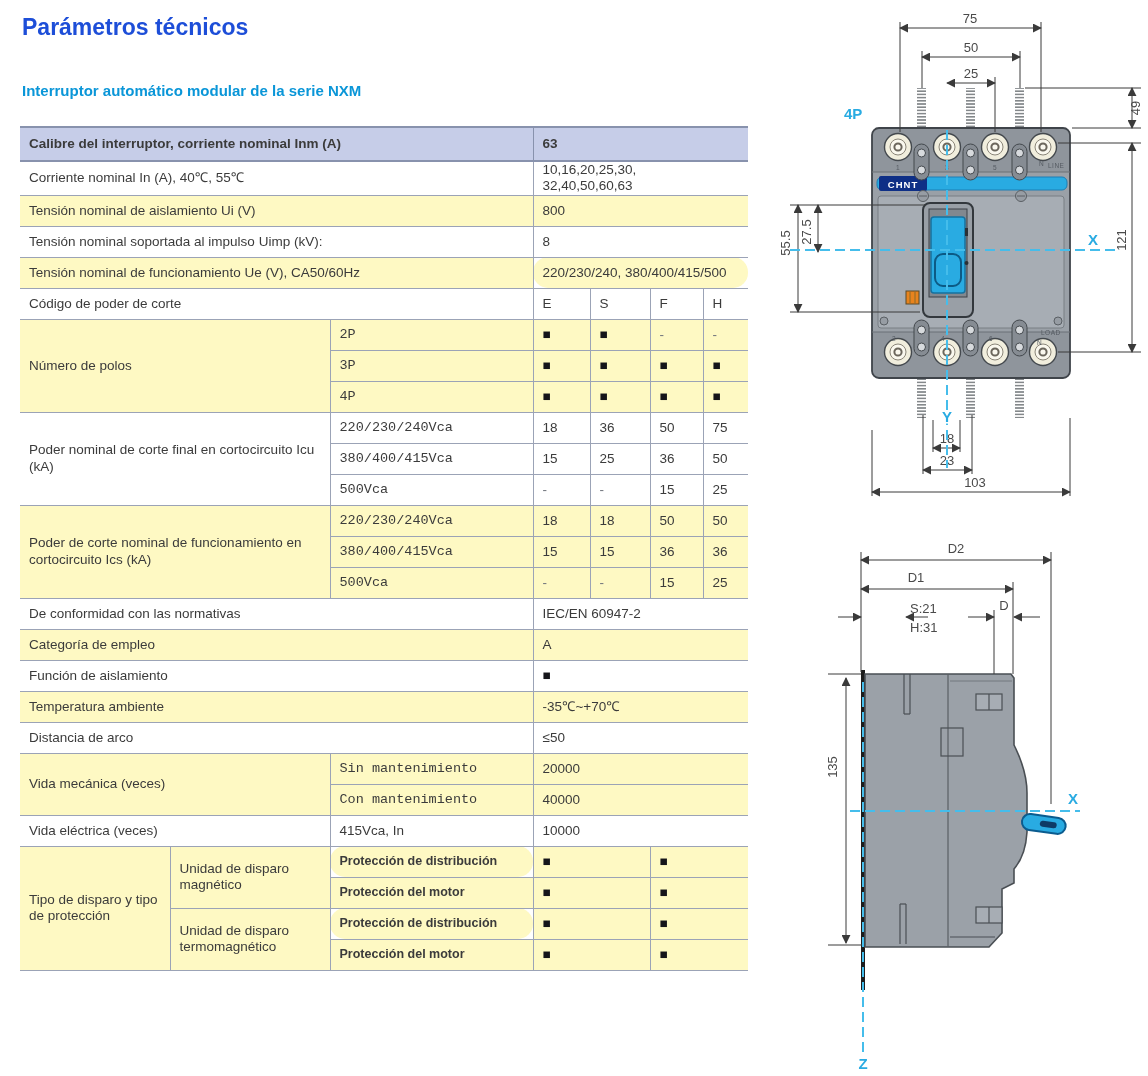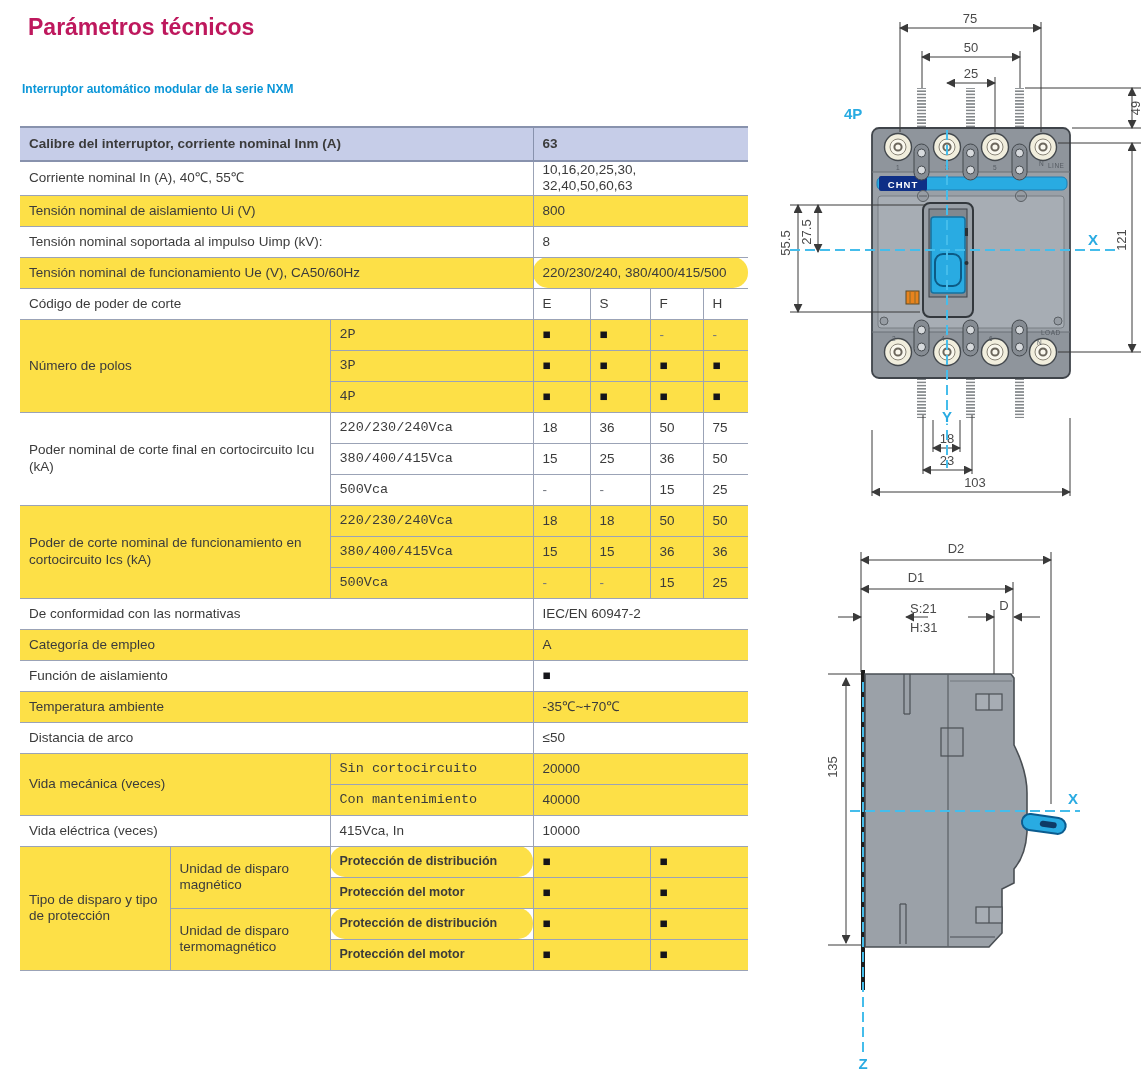"Parámetros técnicos" #page-title { color: #be185d -> #1d4ed8; left: 28px -> 22px }
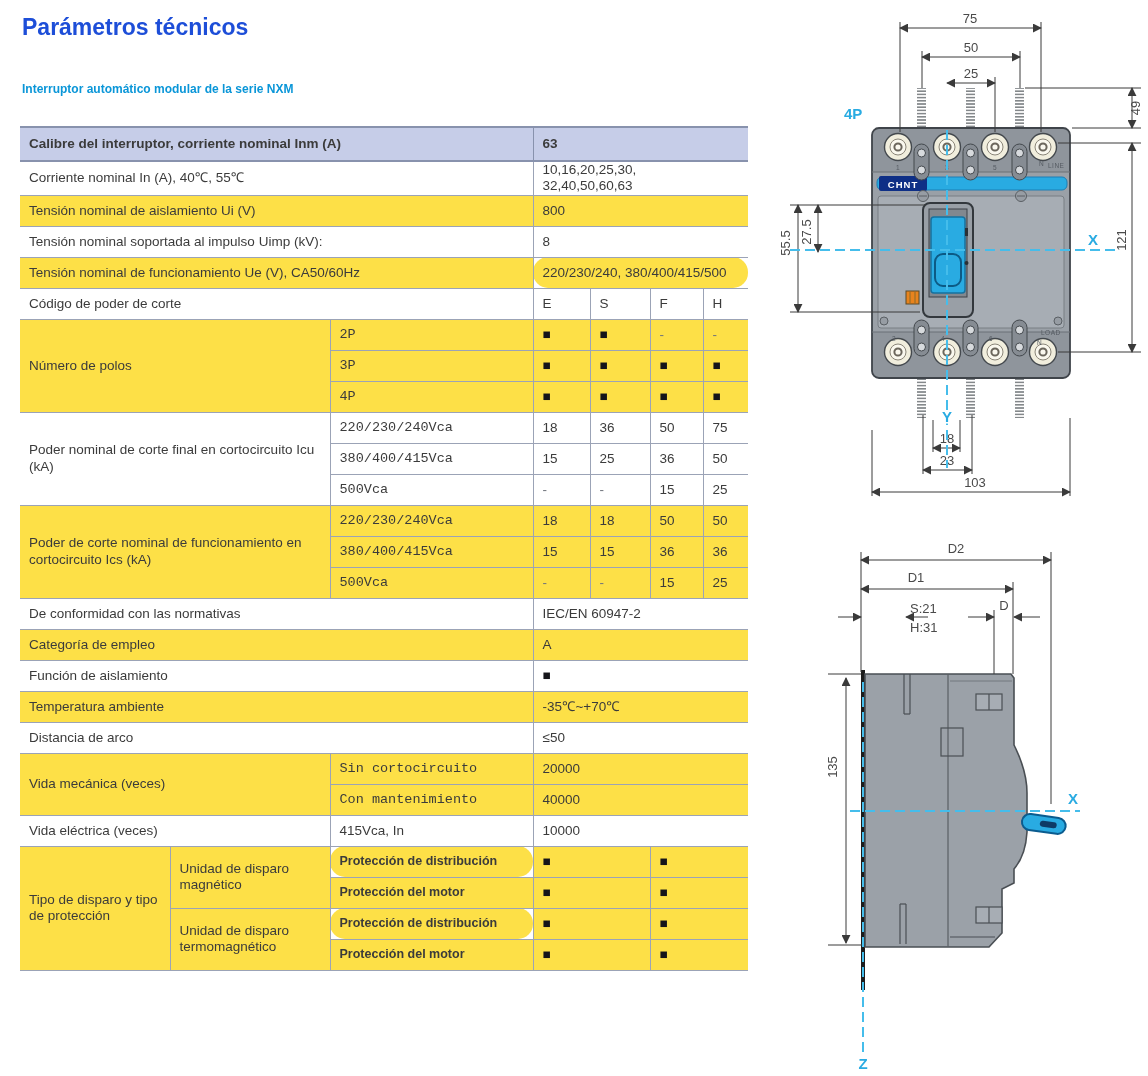"Interruptor automático modular de la" #page-subtitle { font-size: 12px -> 15px }
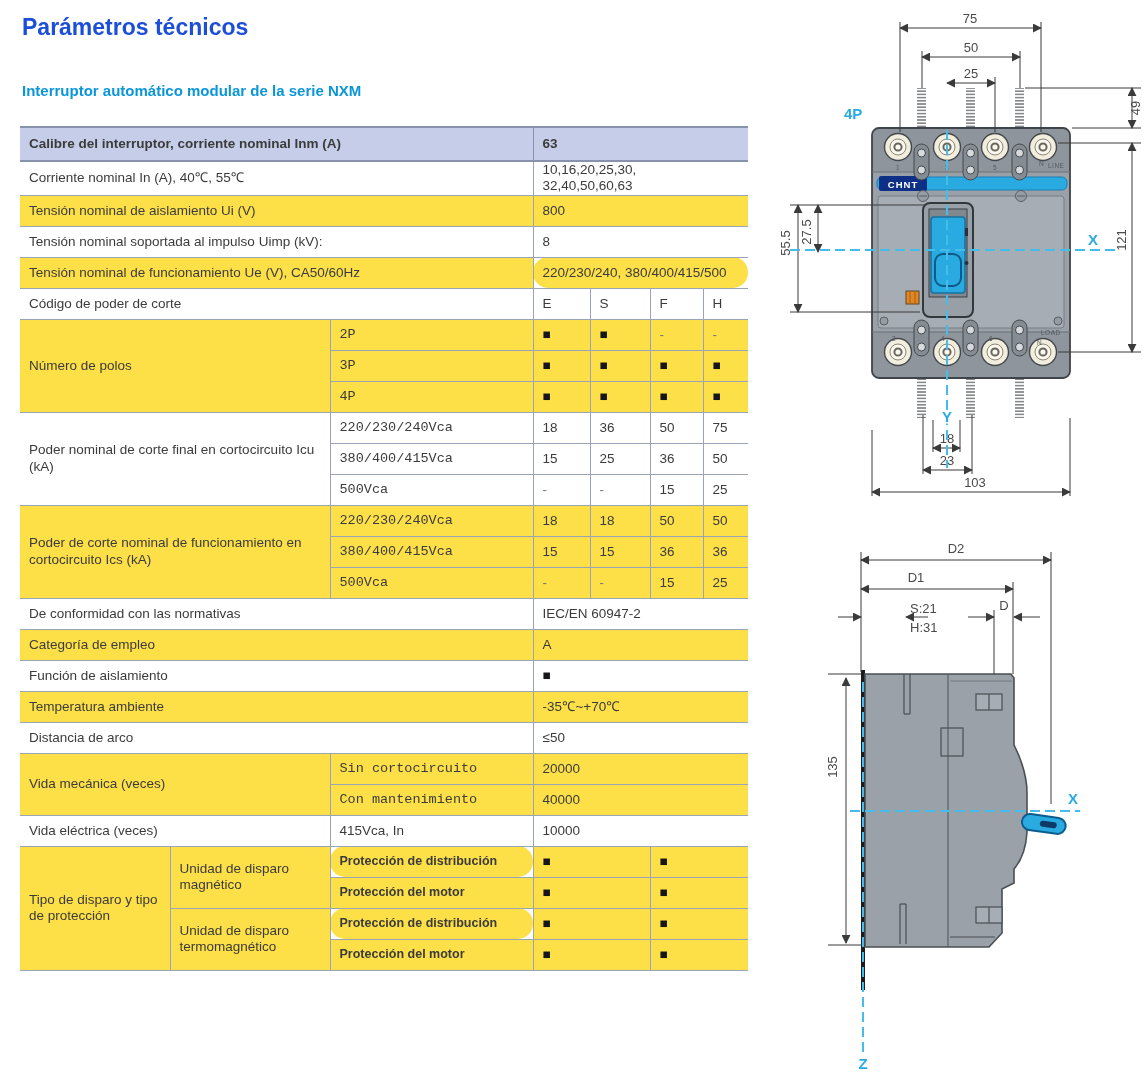"Tensión nominal de aislamiento Ui" td.l { background: #fde047 -> #fef9c3 }
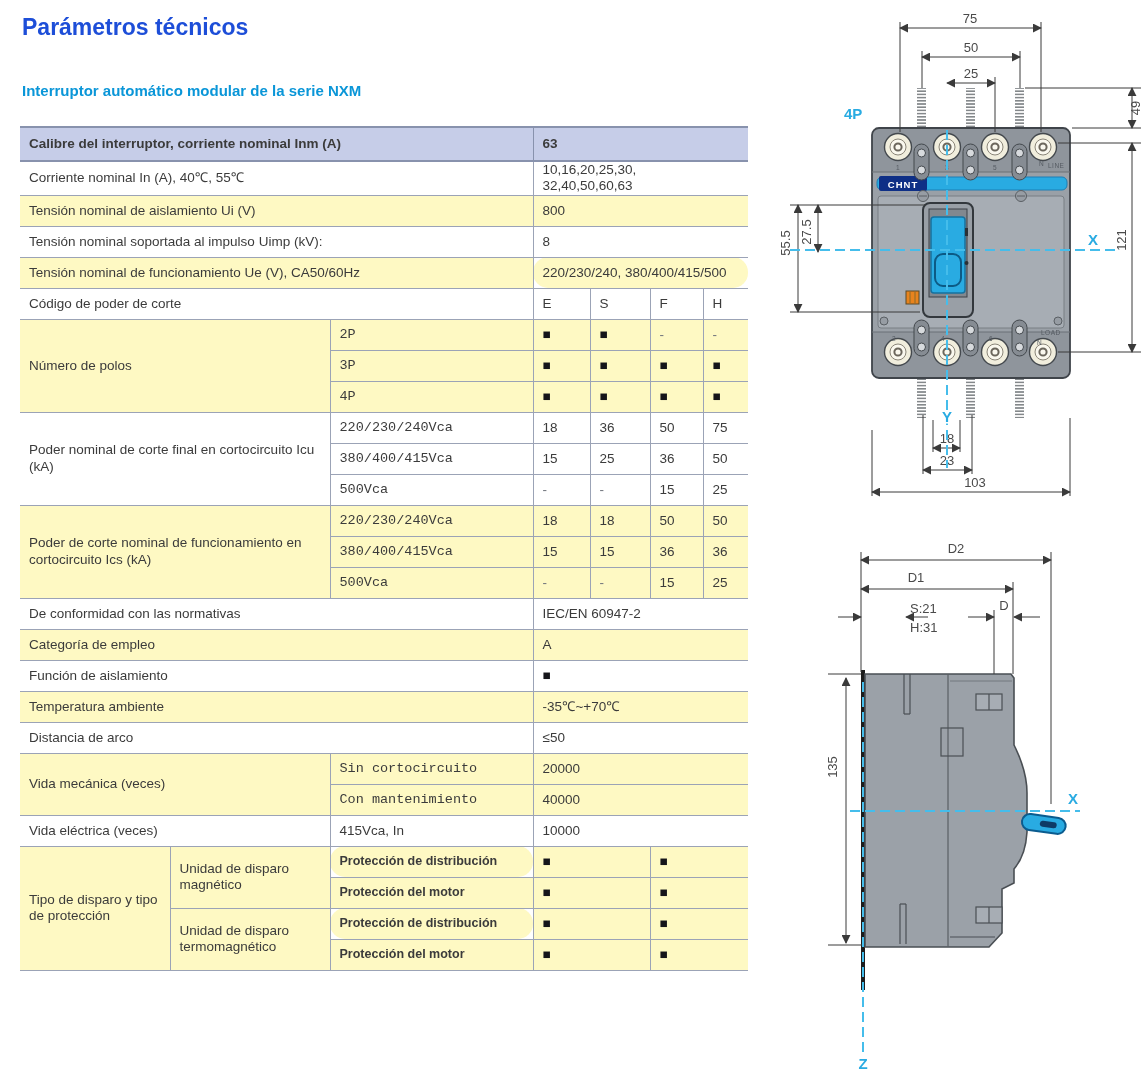"Sin cortocircuito" td.l { text: cortocircuito -> mantenimiento }
